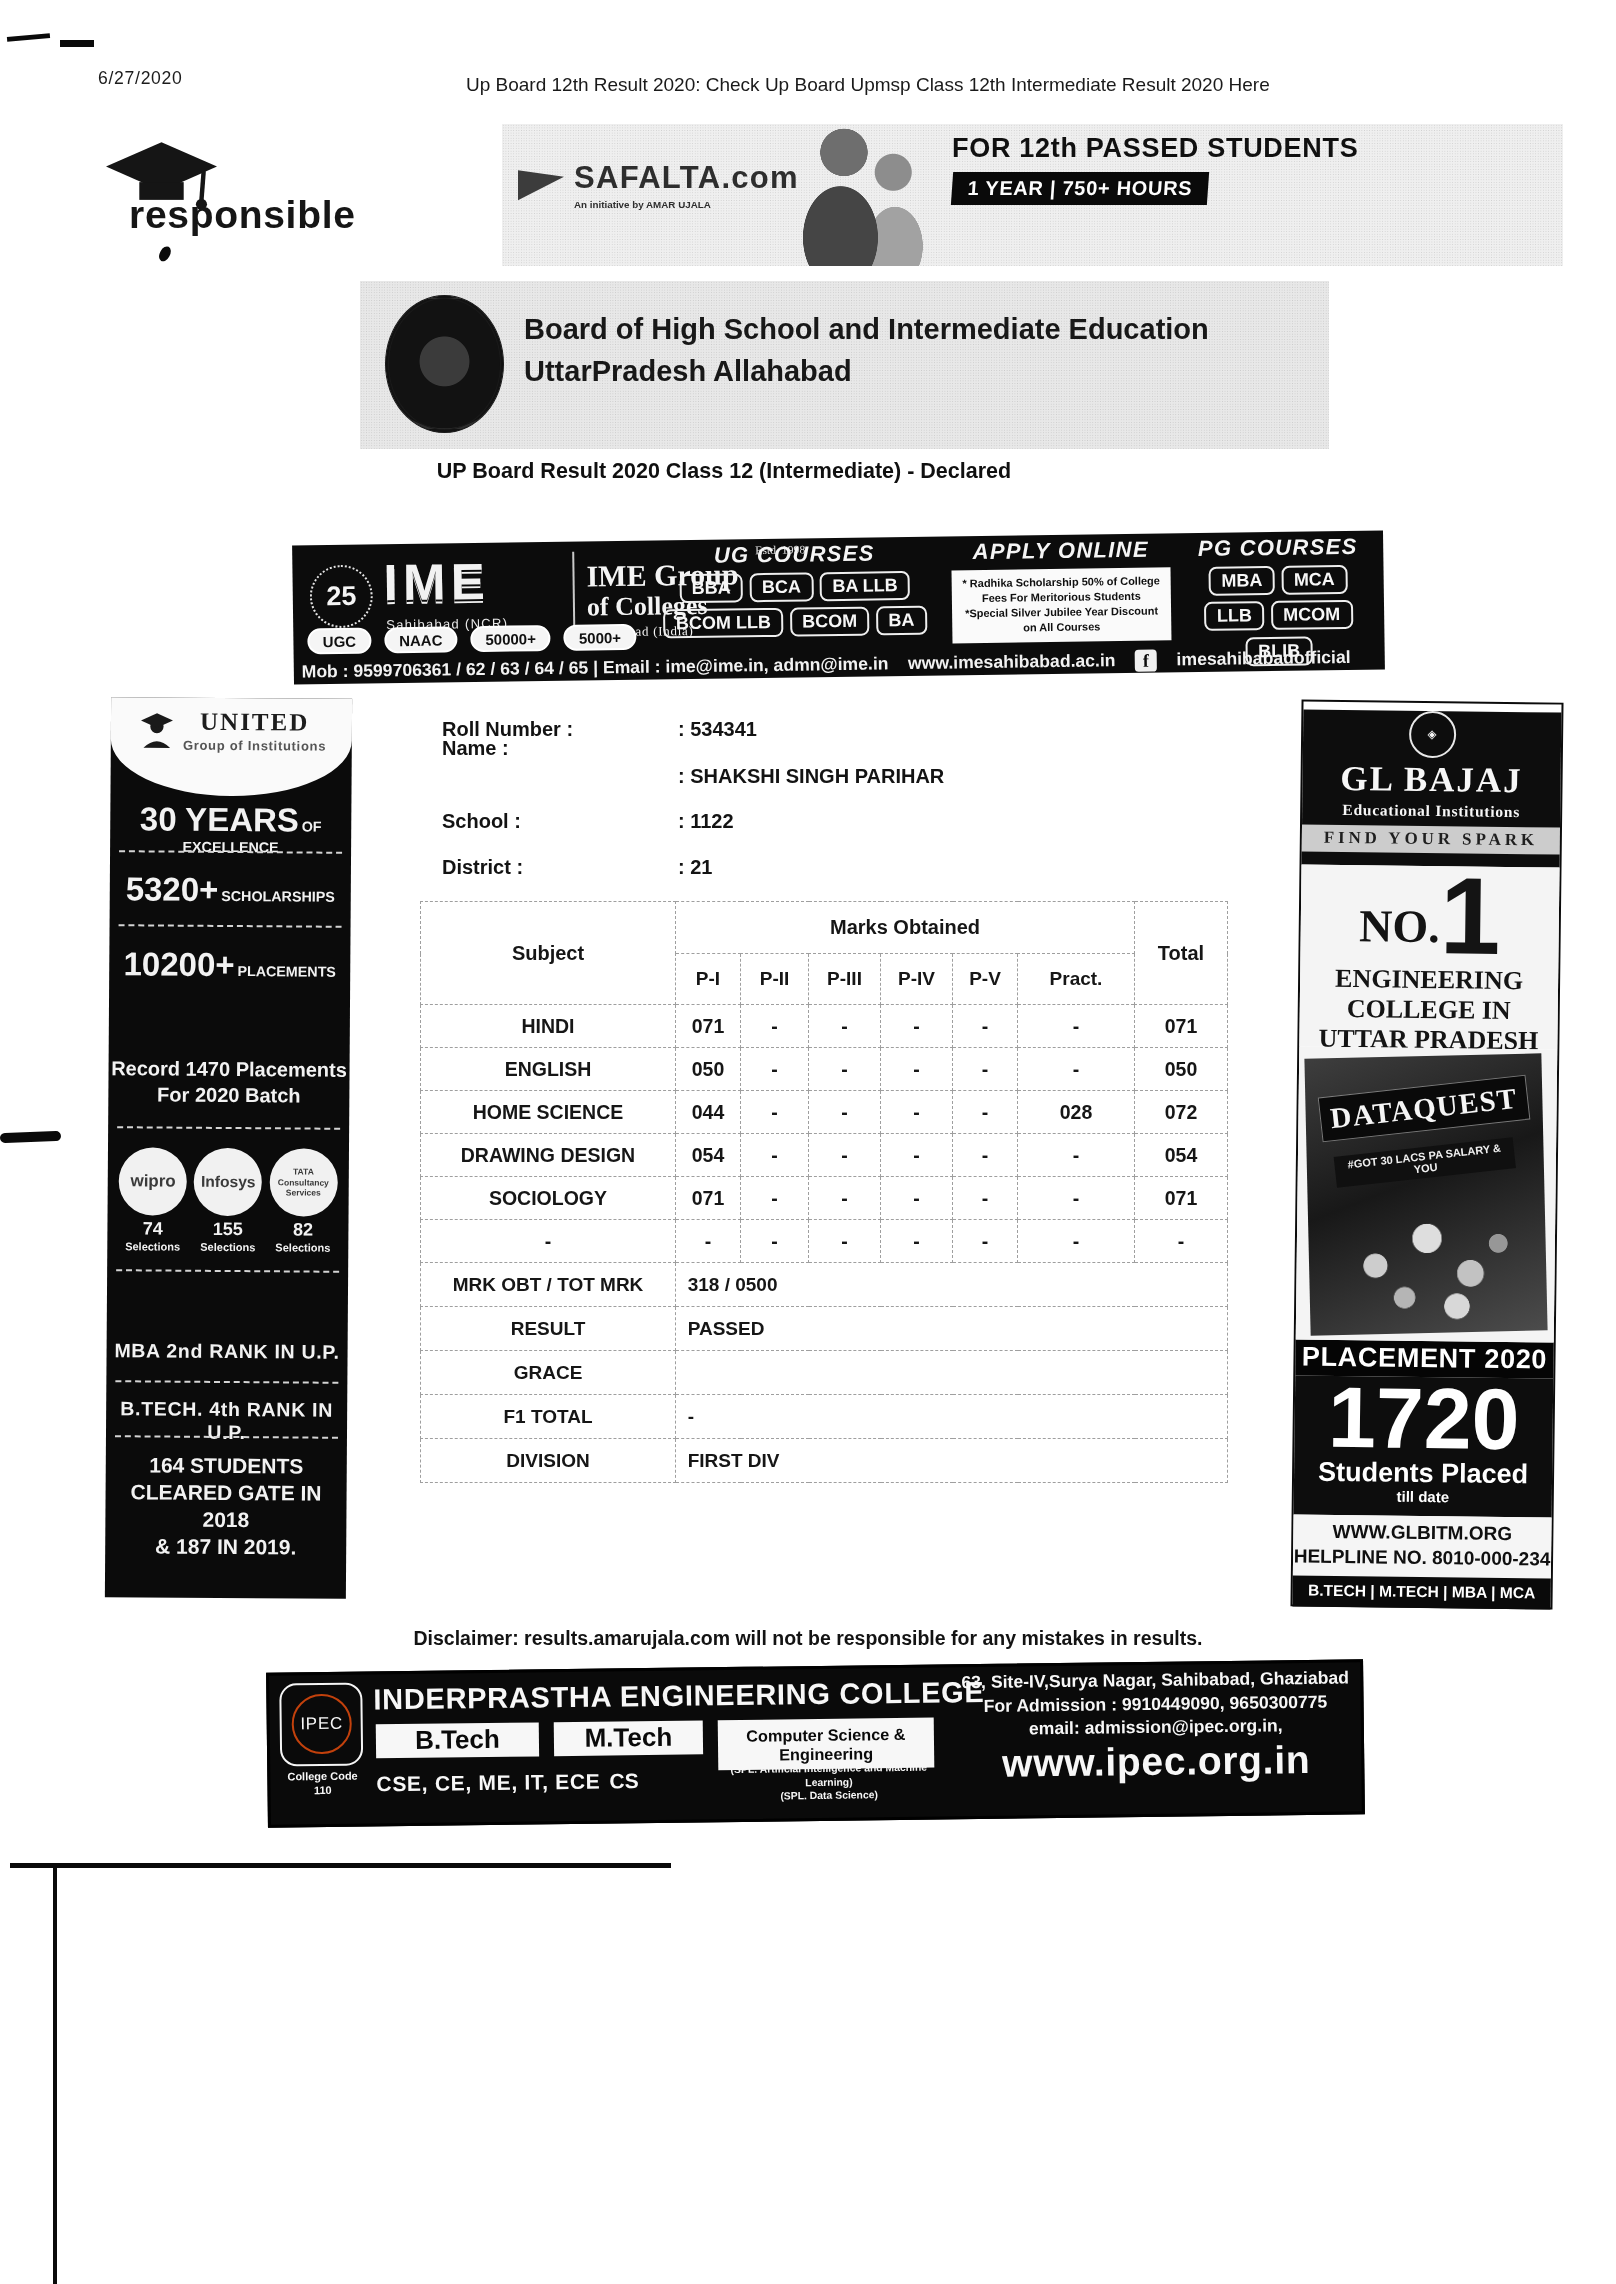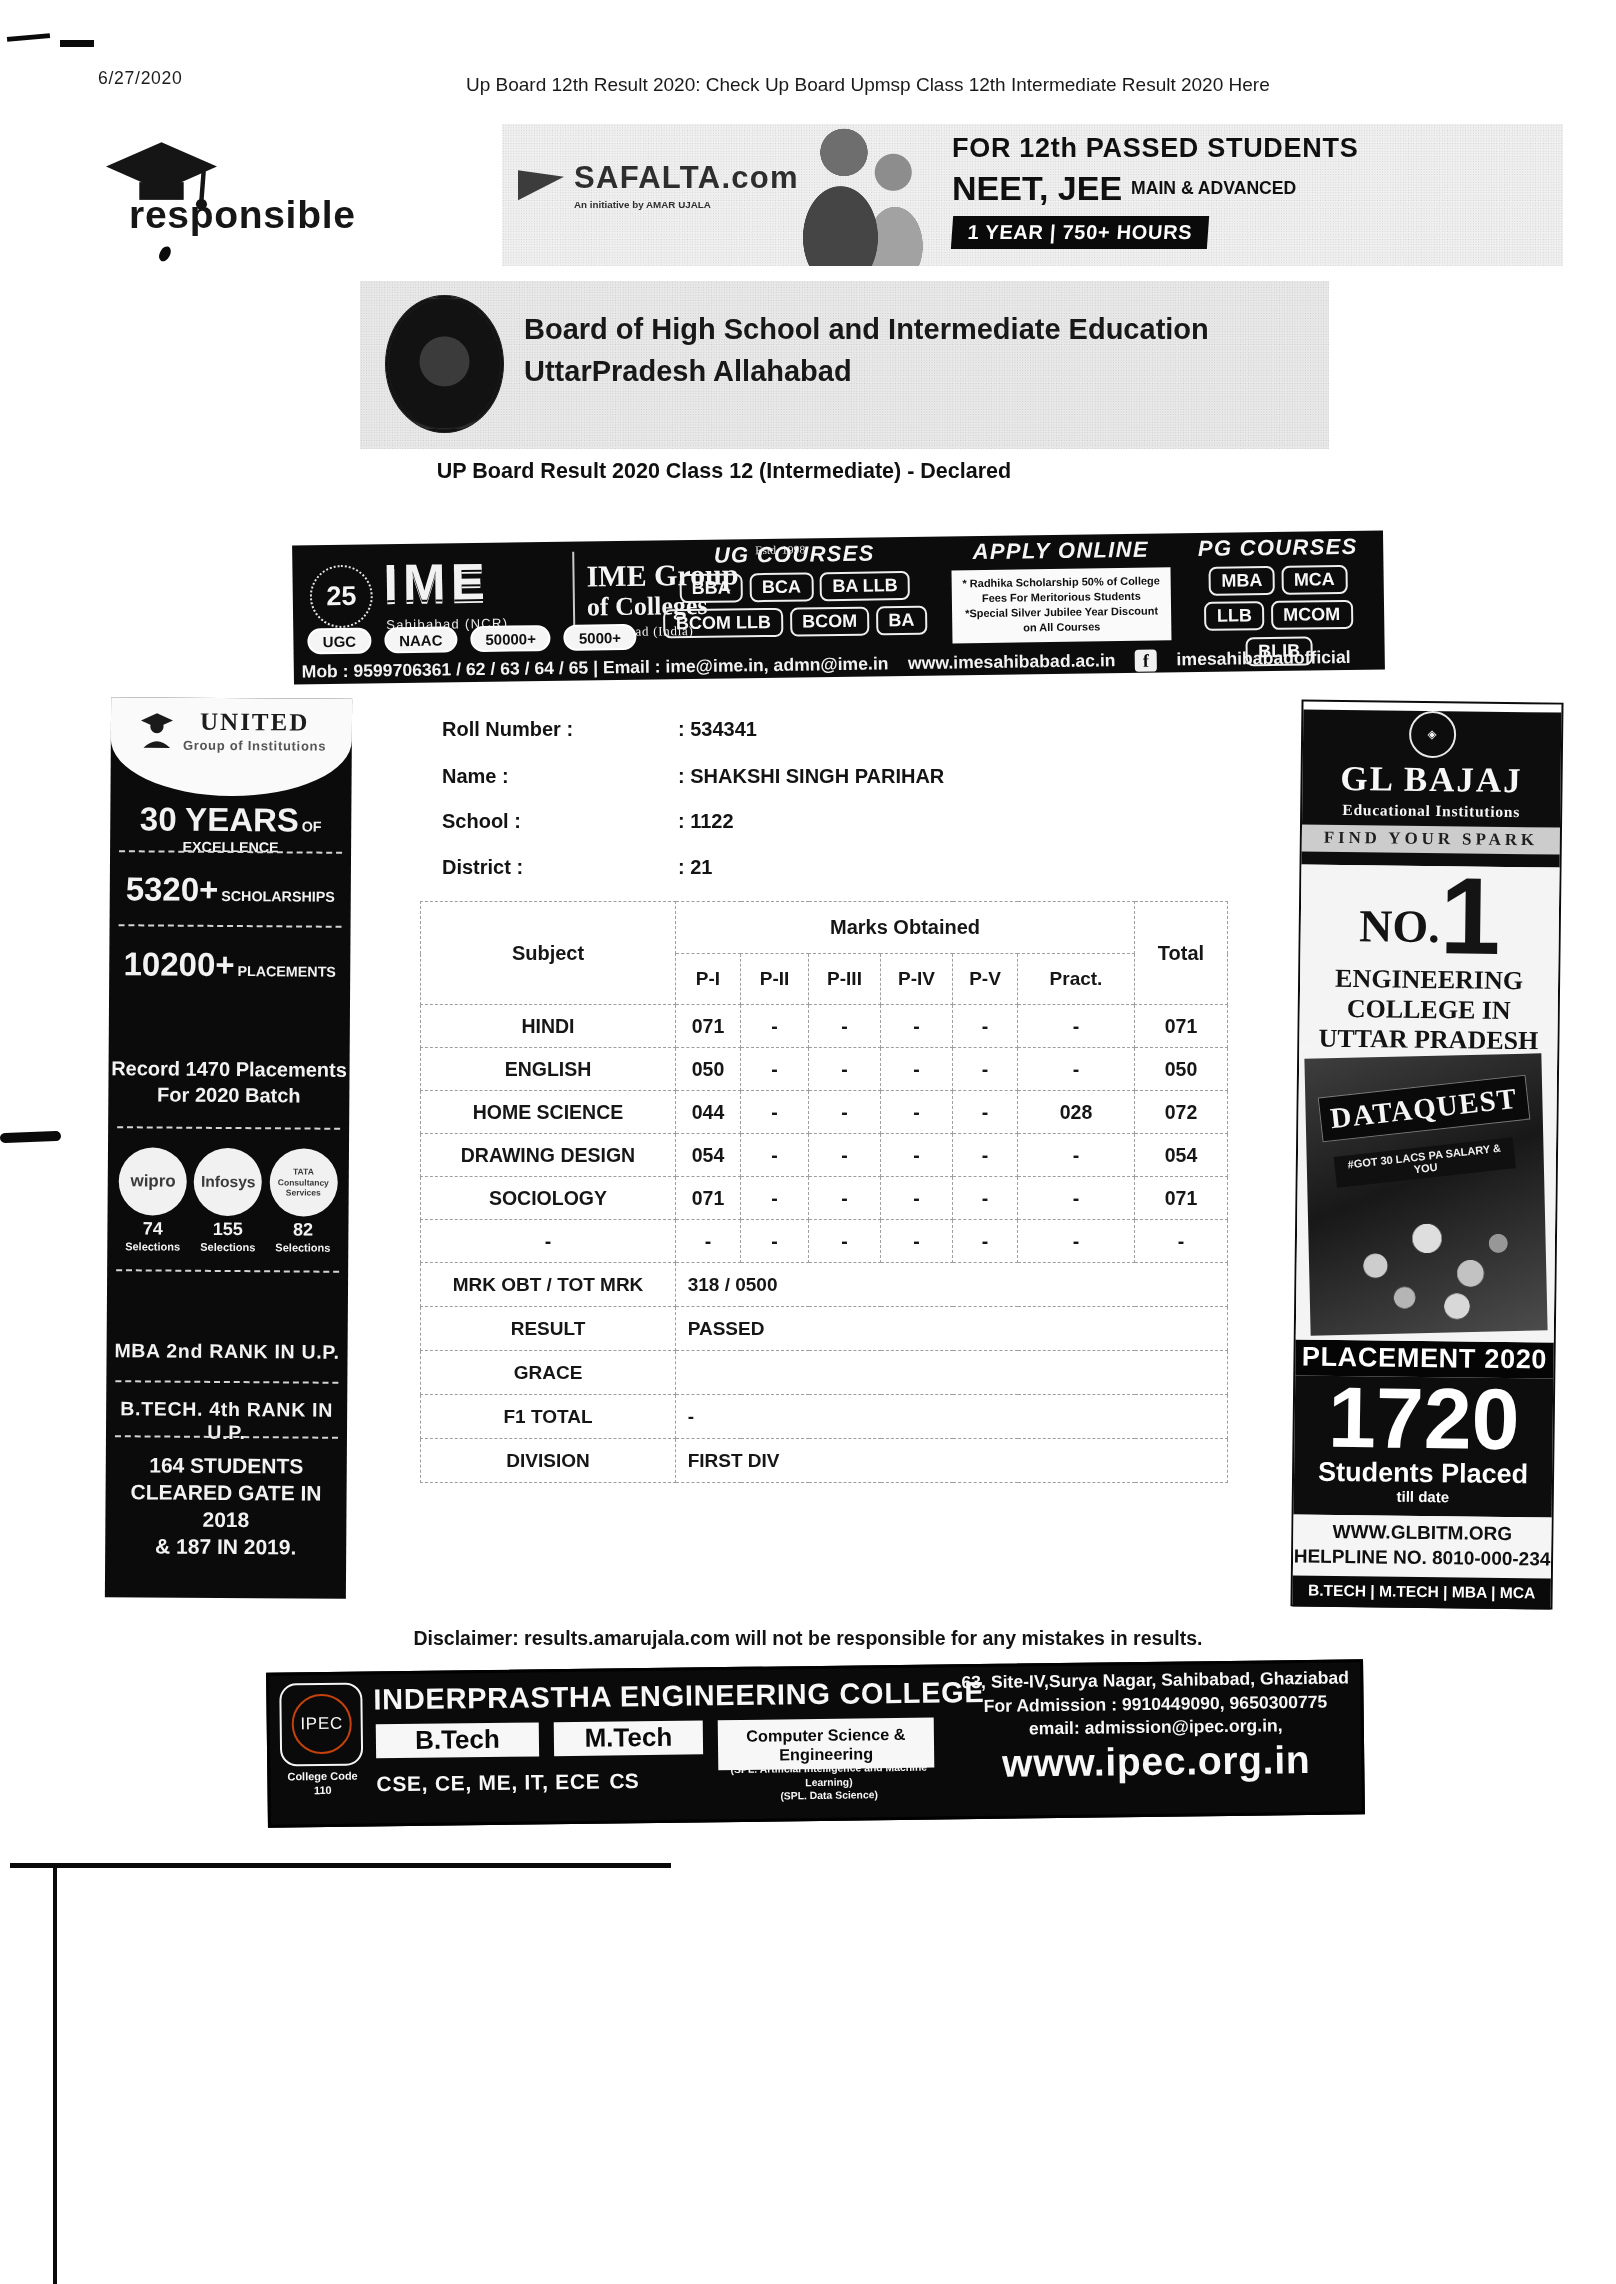"NEET, JEE" div.neet-l2 { html: <div> <span>NEET, JEE</span> <span>MAIN &amp; ADVANCED</span> </div> -> none }
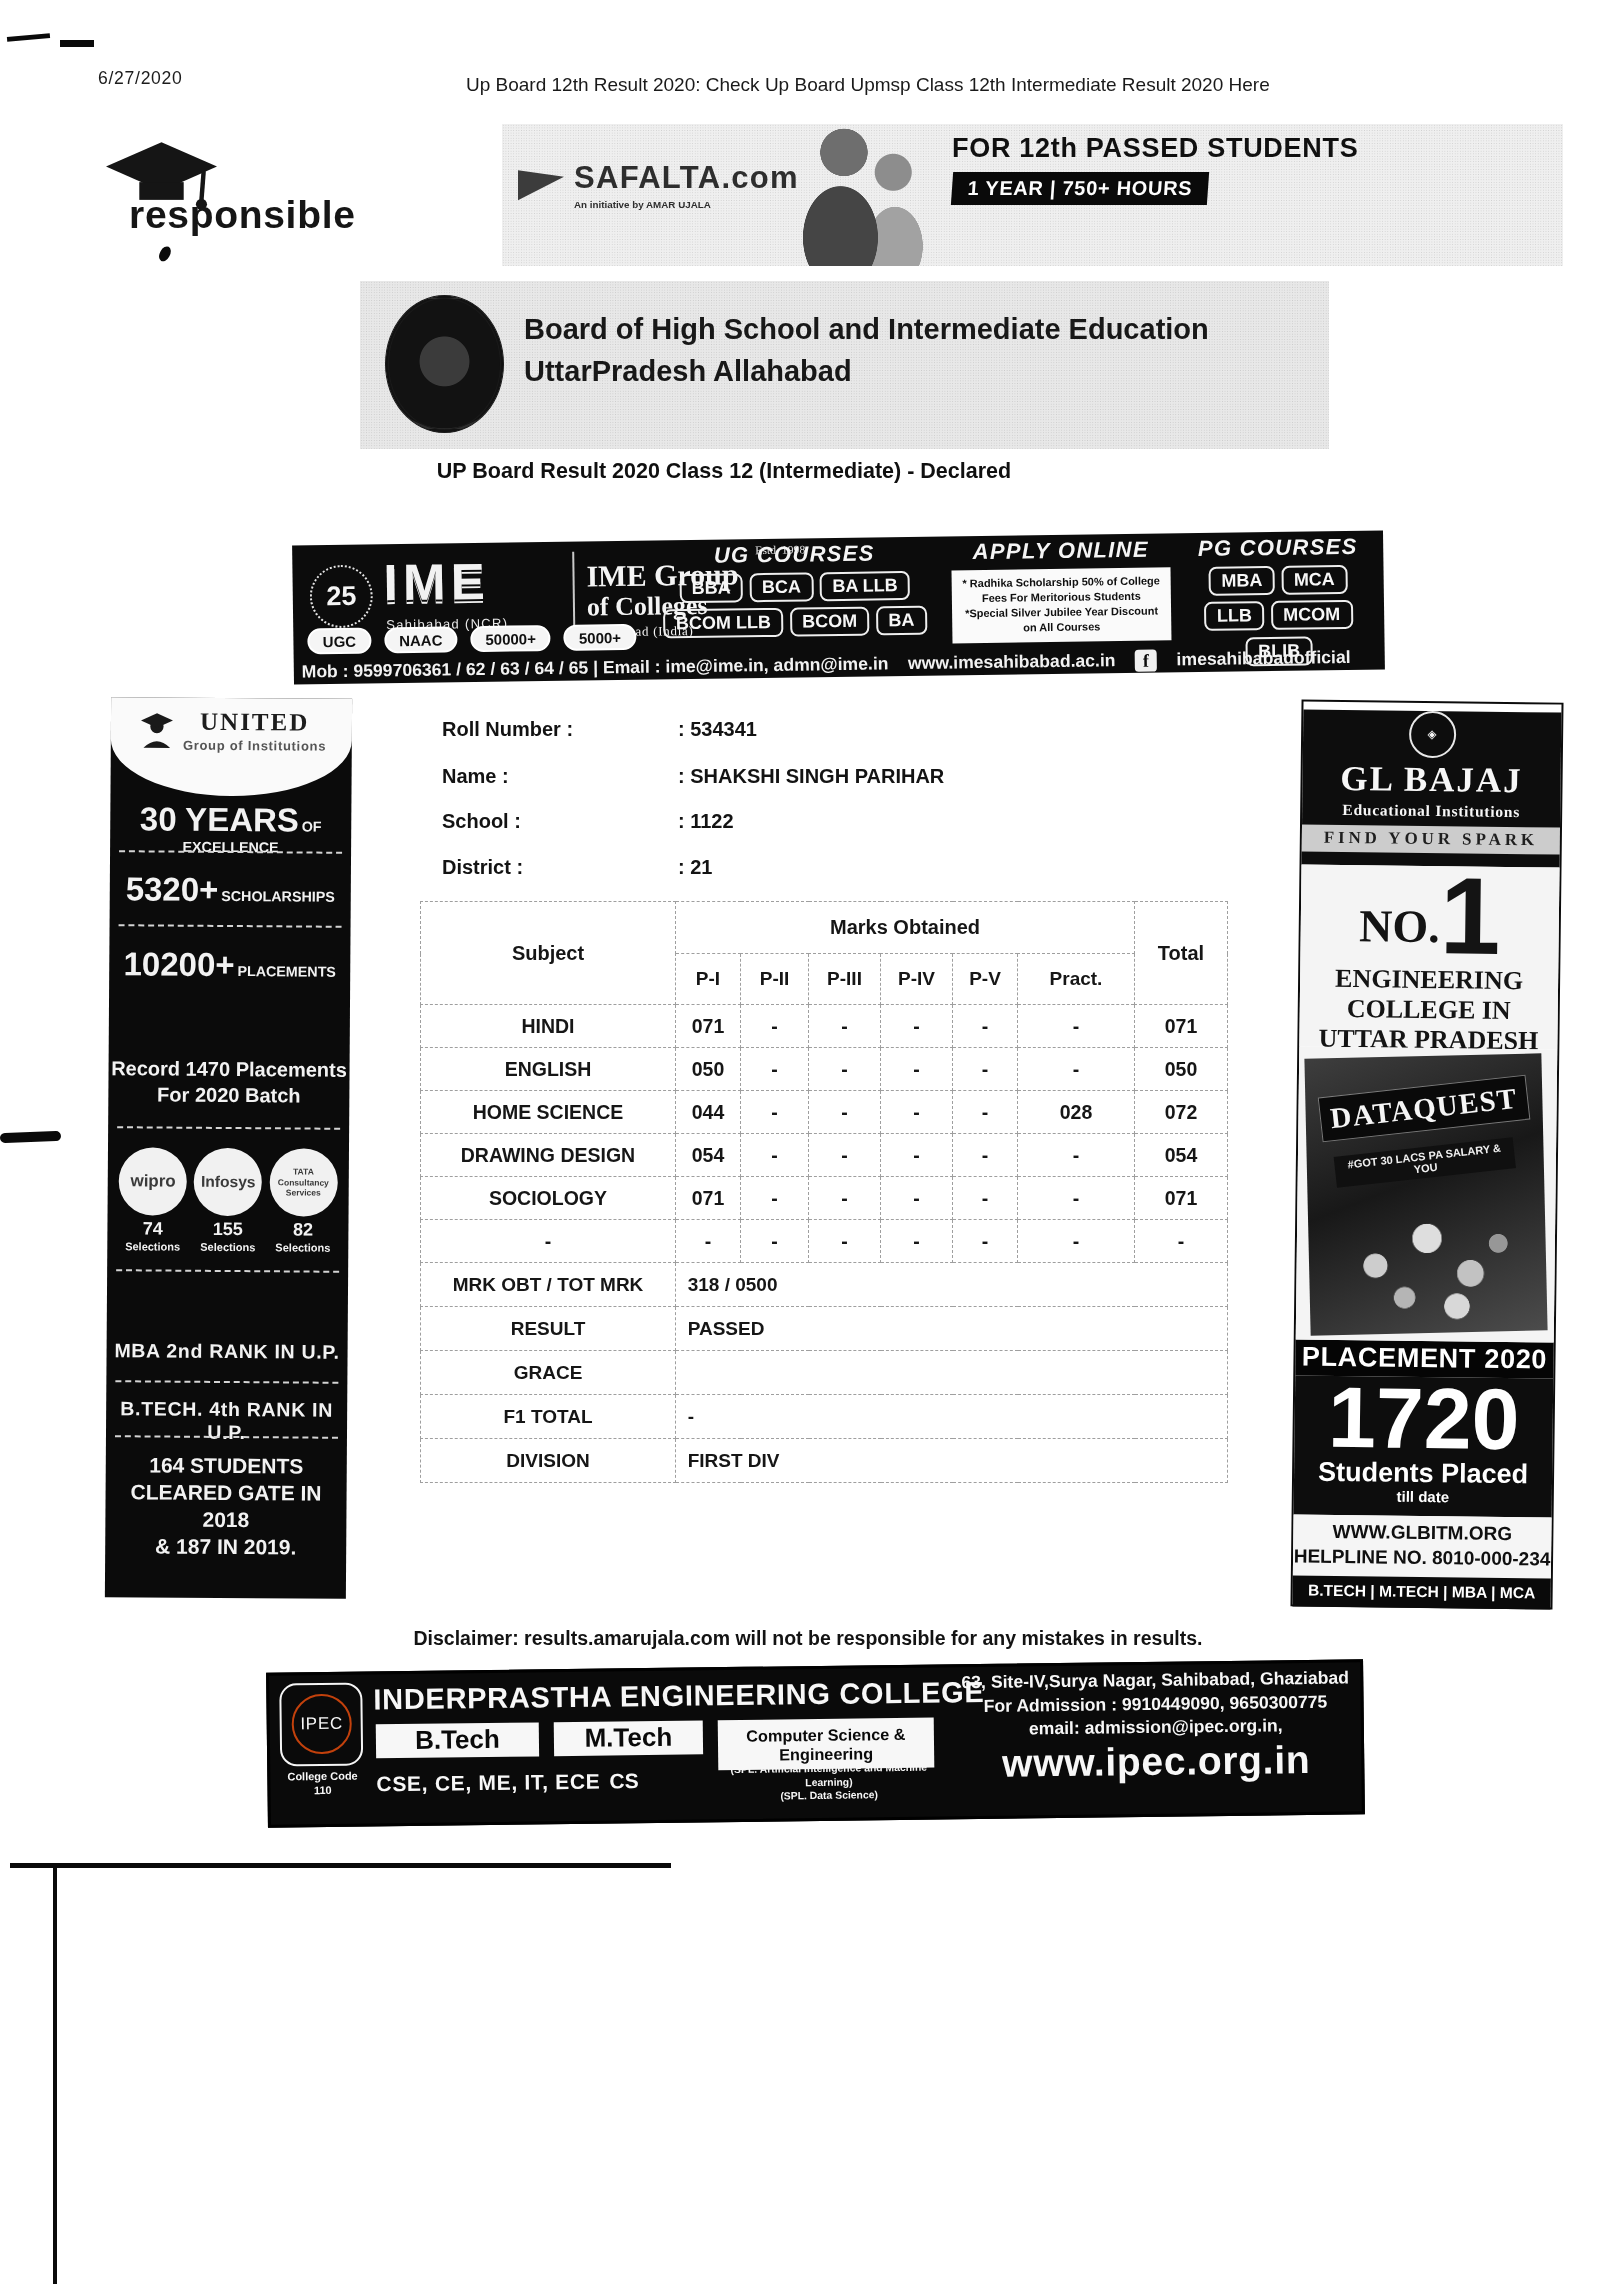"Name :" div.field-label { top: 765px -> 737px }
